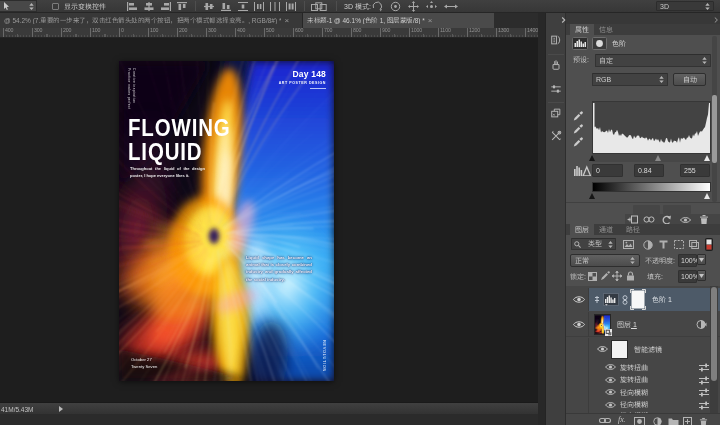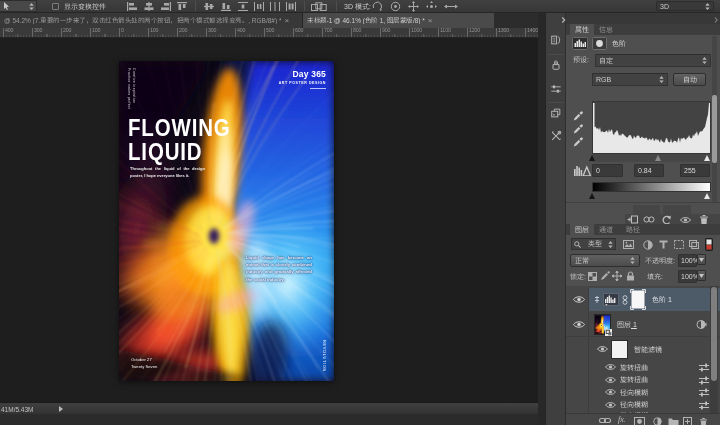"Day 365" div.pt { text: 365 -> 148 }
